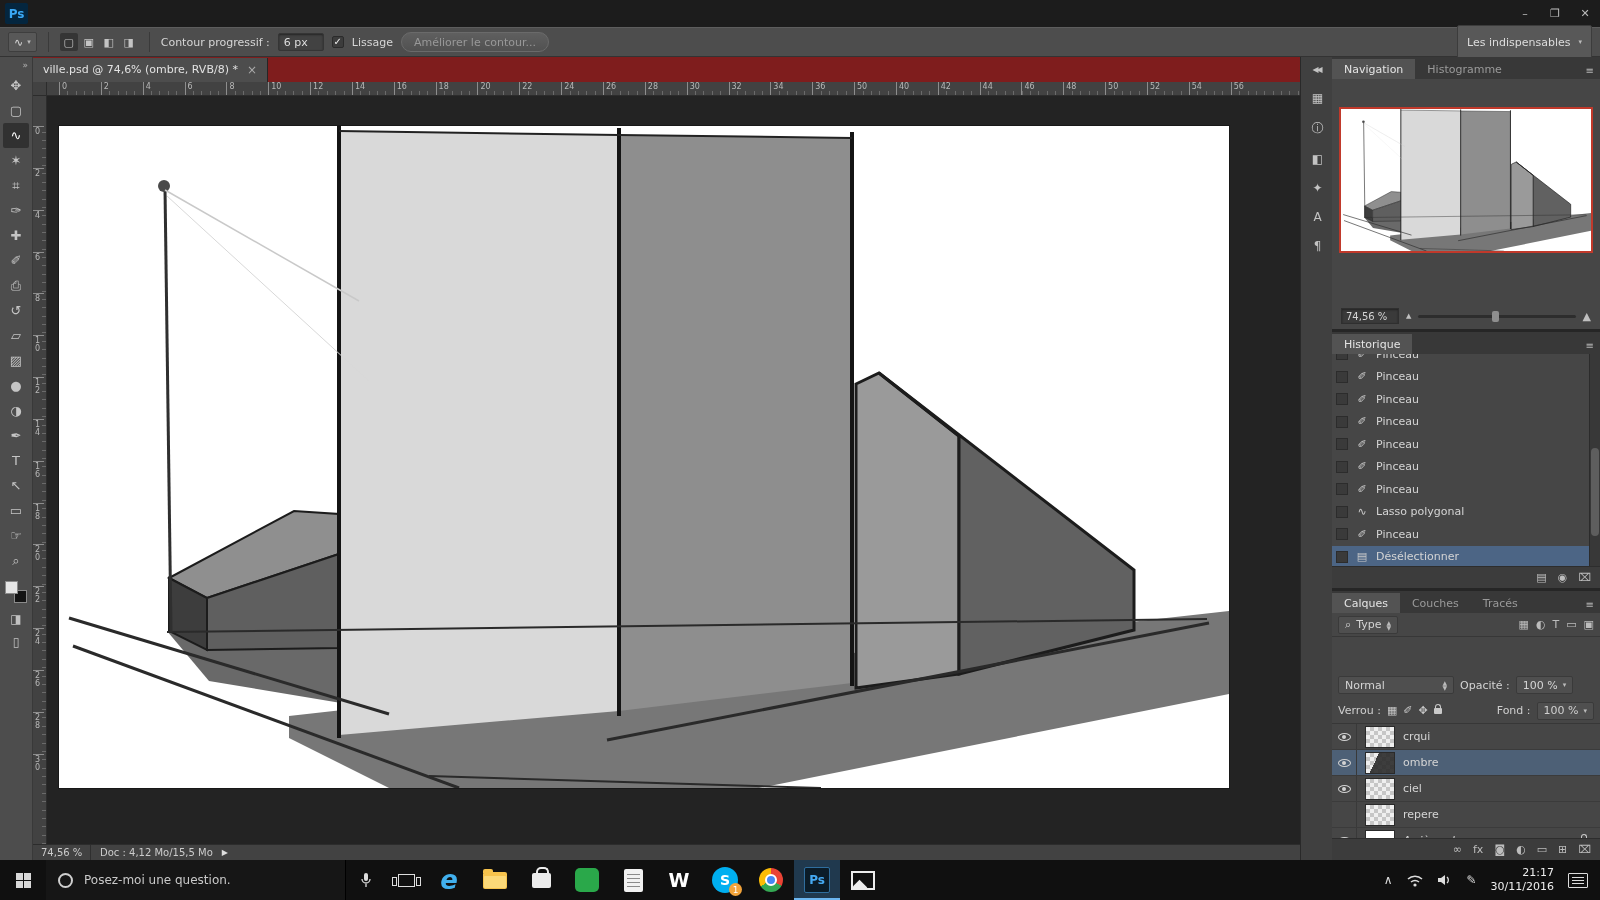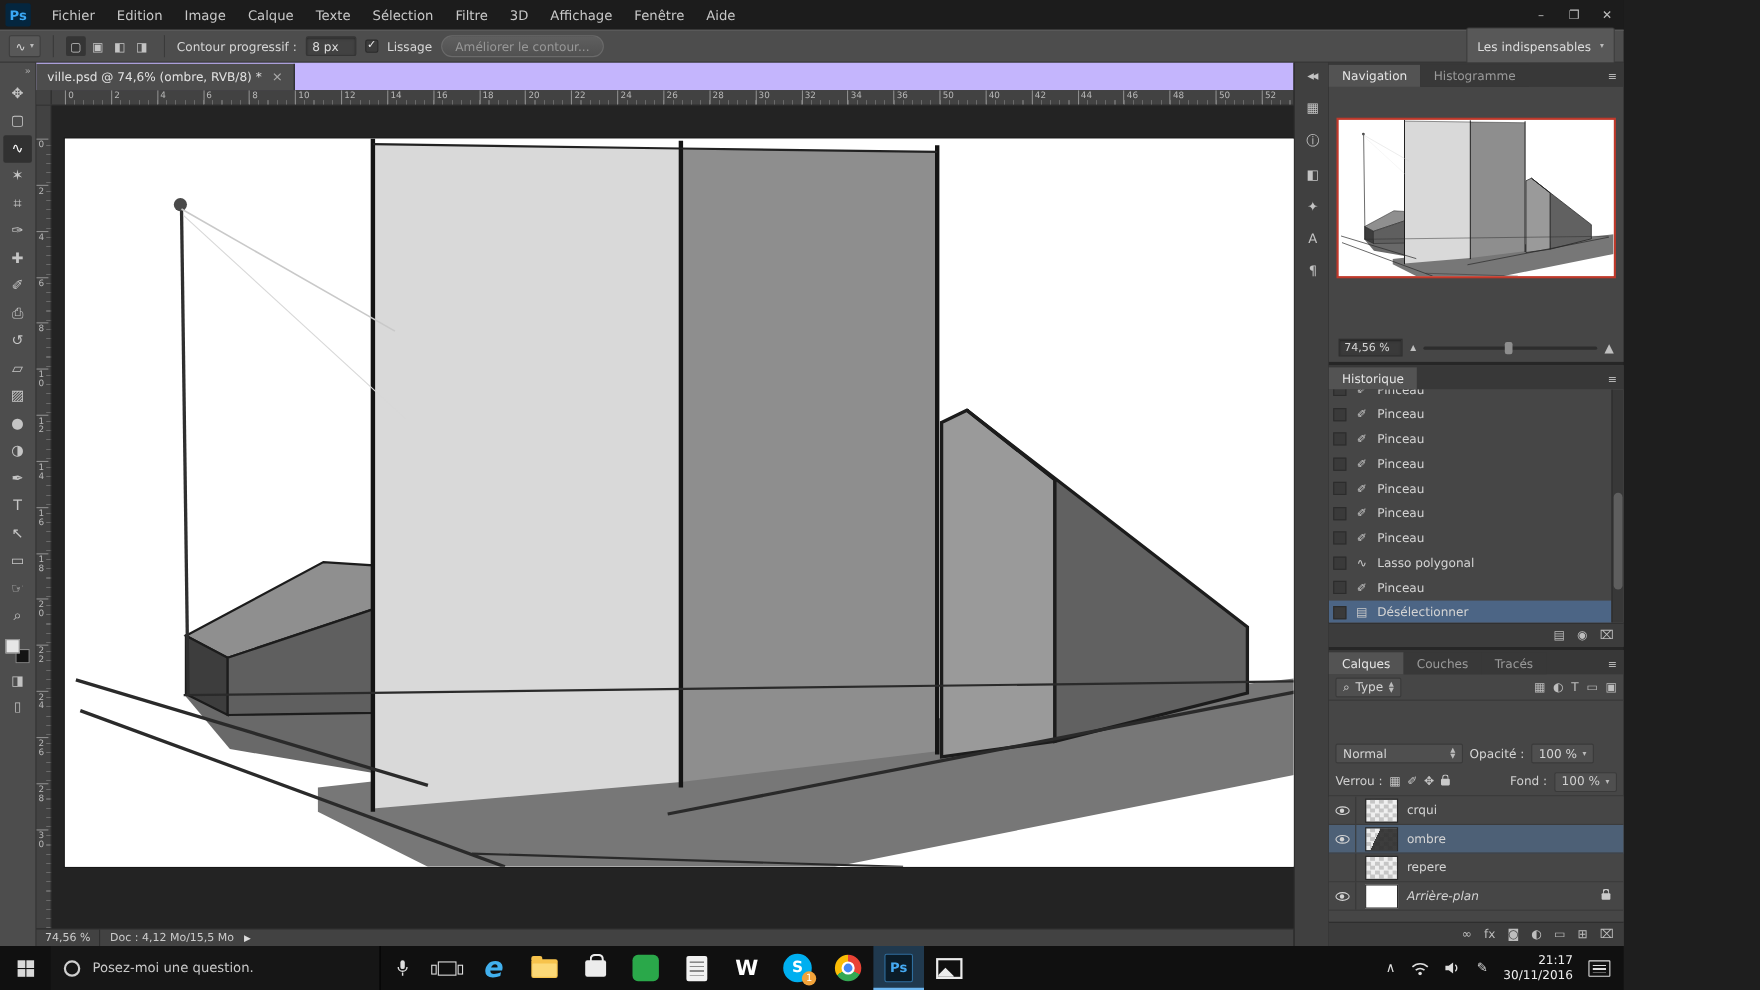"Ps" .screen { width: 1476px -> 1600px }
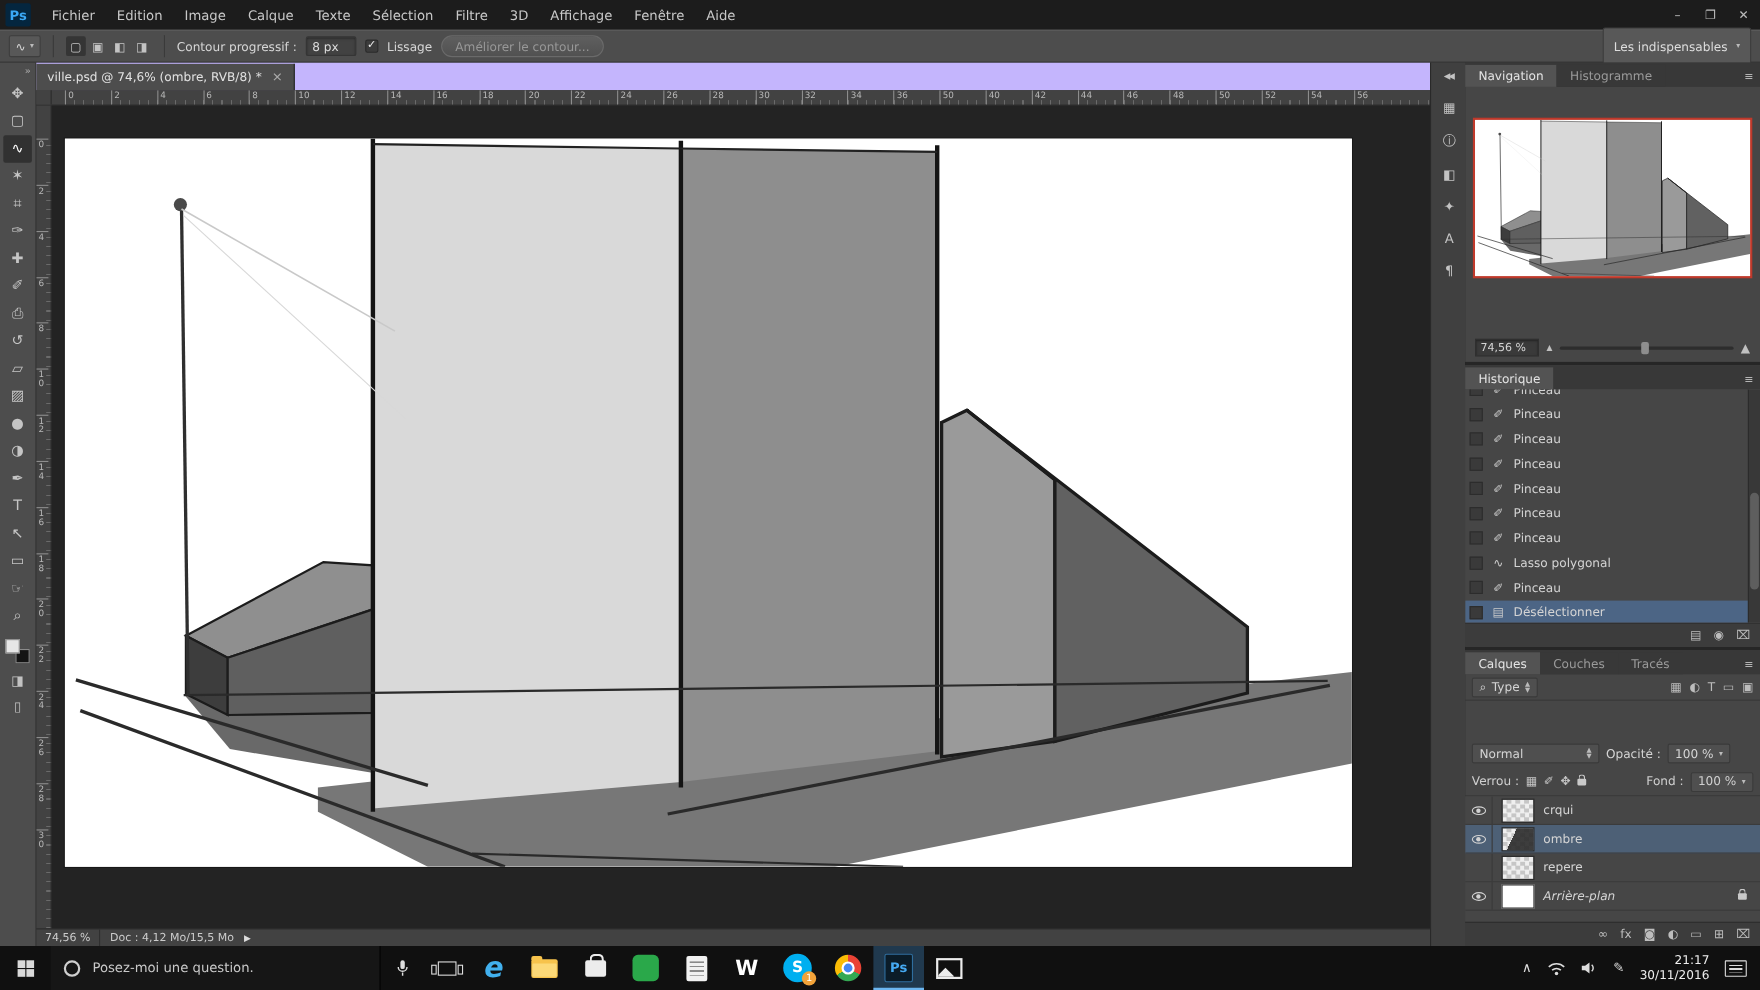"Fichier" div.menu-items { html: <div> <span>Fichier</span> <span>Edition</span> <span>Image</span> <span>Calque</span> <span>Texte</span> <span>Sélection</span> <span>Filtre</span> <span>3D</span> <span>Affichage</span> <span>Fenêtre</span> <span>Aide</span> </div> -> none }
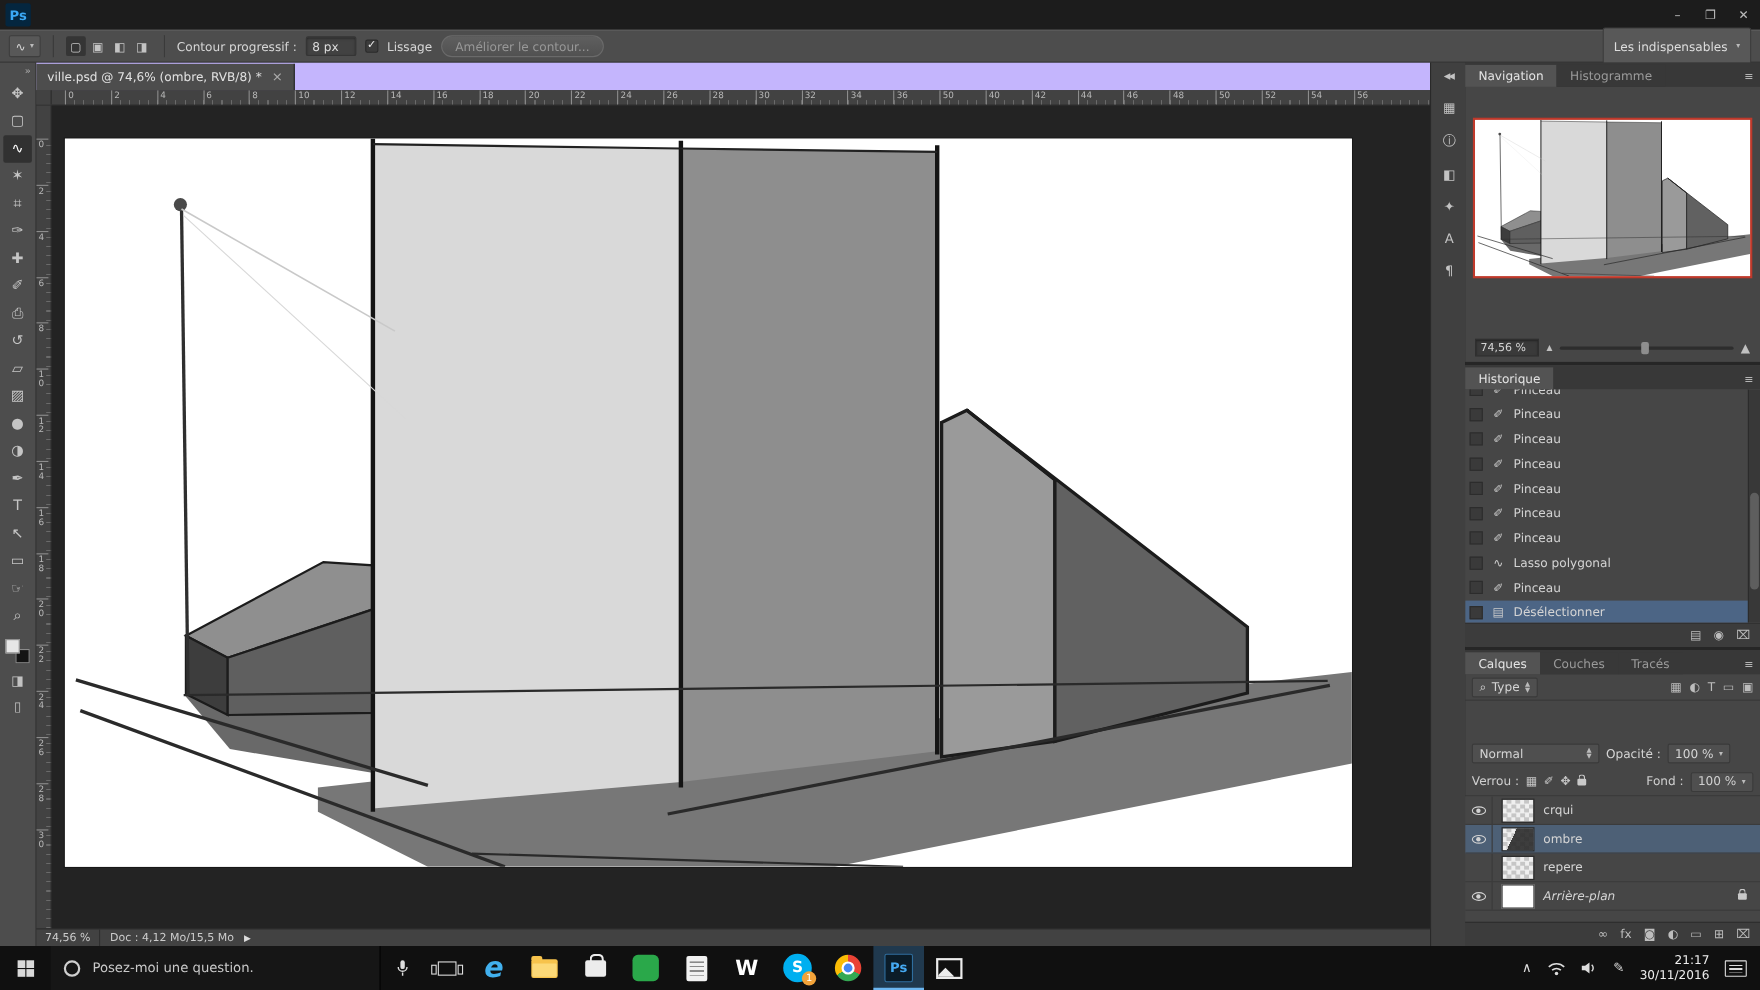"8 px" span.opt-input { text: 8 -> 6 }
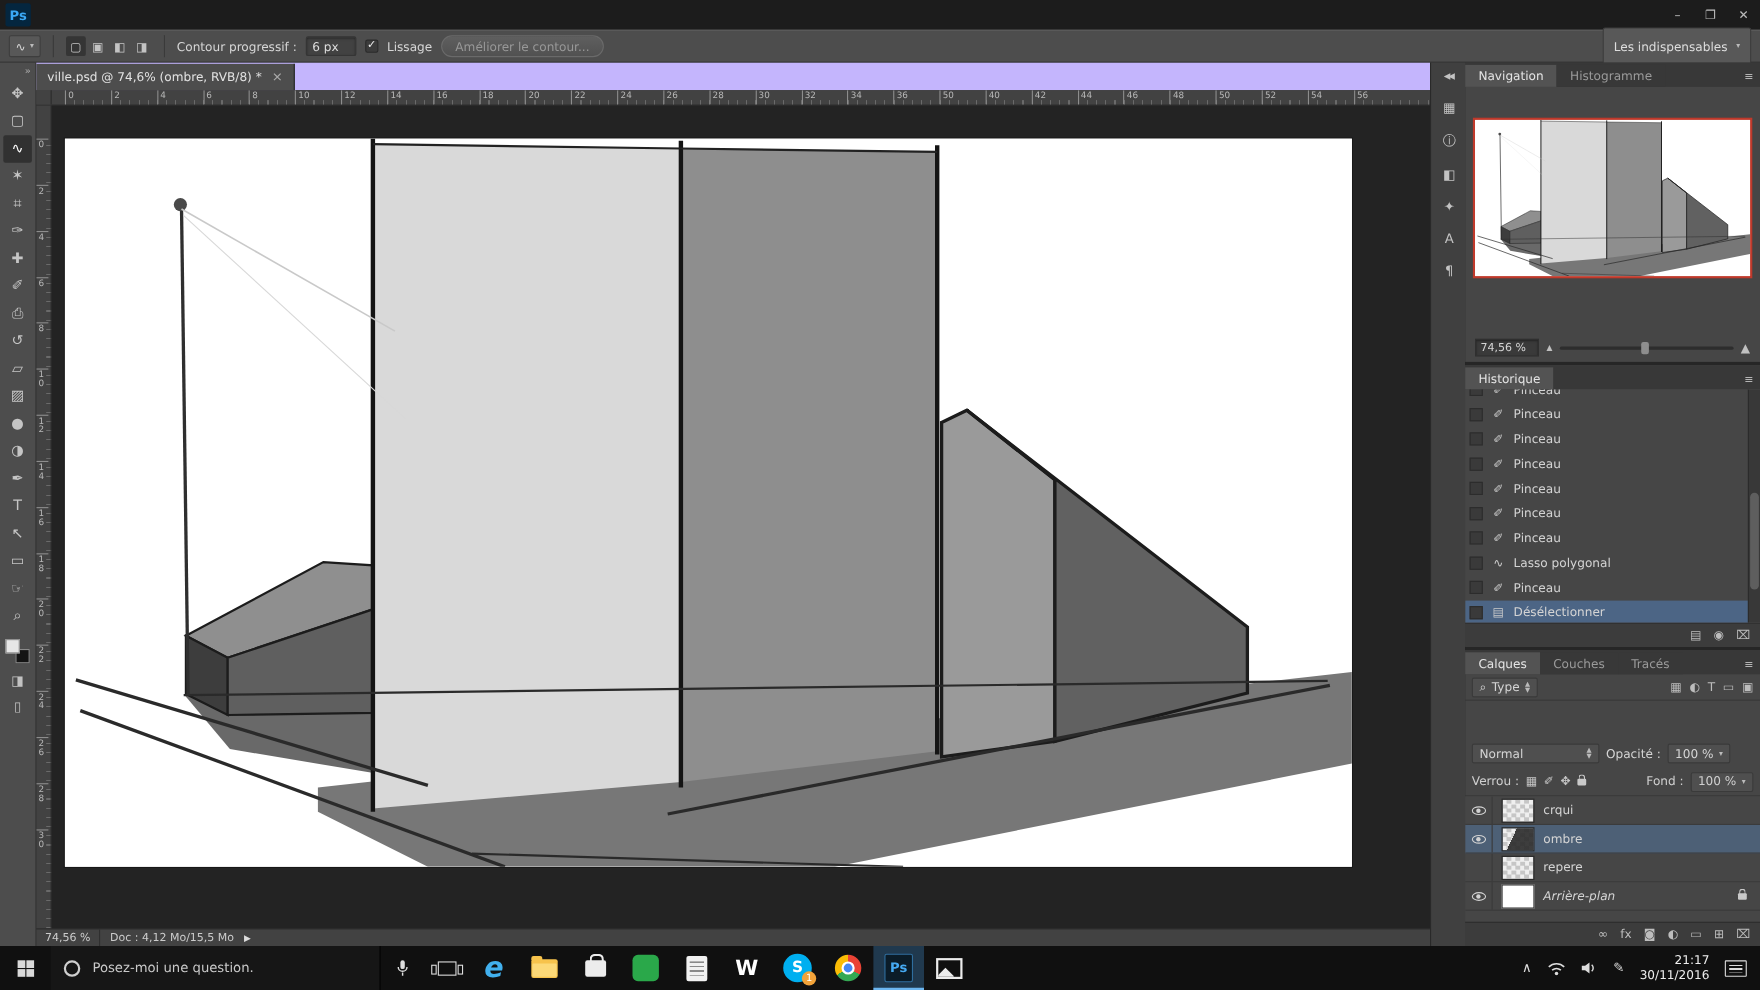"ville.psd @ 74,6% (ombre, RVB/8)" .tabstrip { align-items: flex-end -> center; background: #c4b5fd -> #7f1d1d }
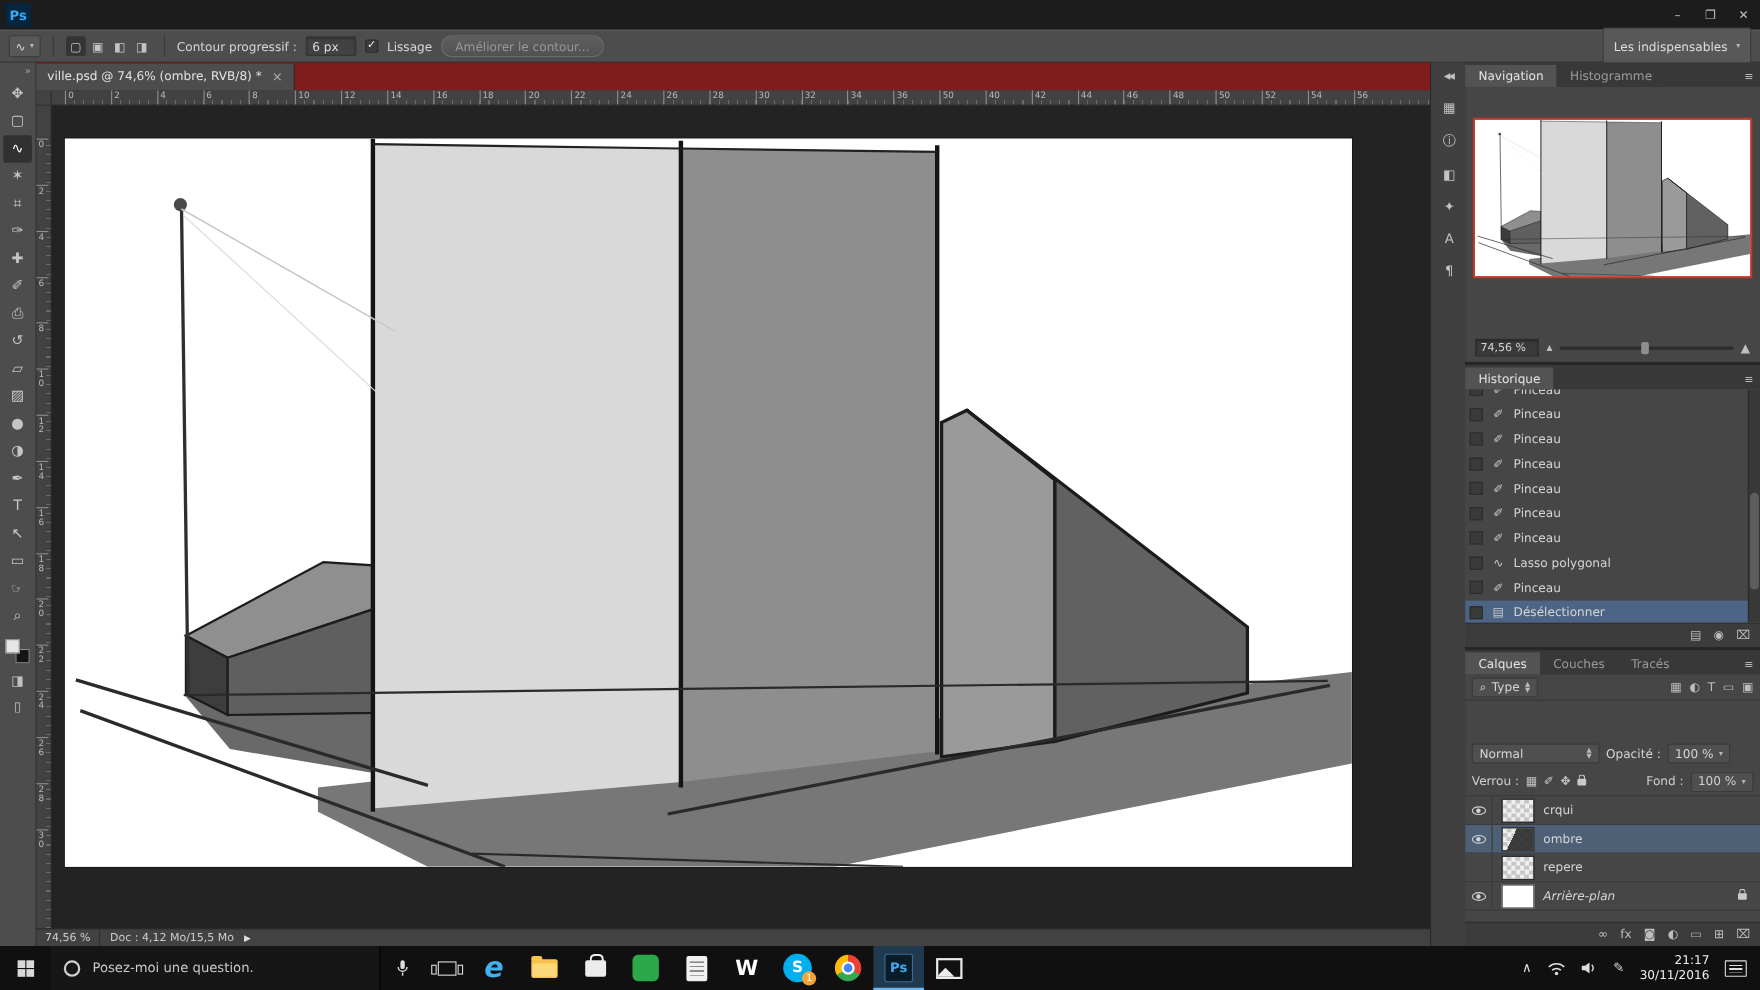"ciel" div.layer-row { html: none -> <div> <span> <span></span> </span> <span></span> <span>ciel</span> <span><span></span></span> </div> }
